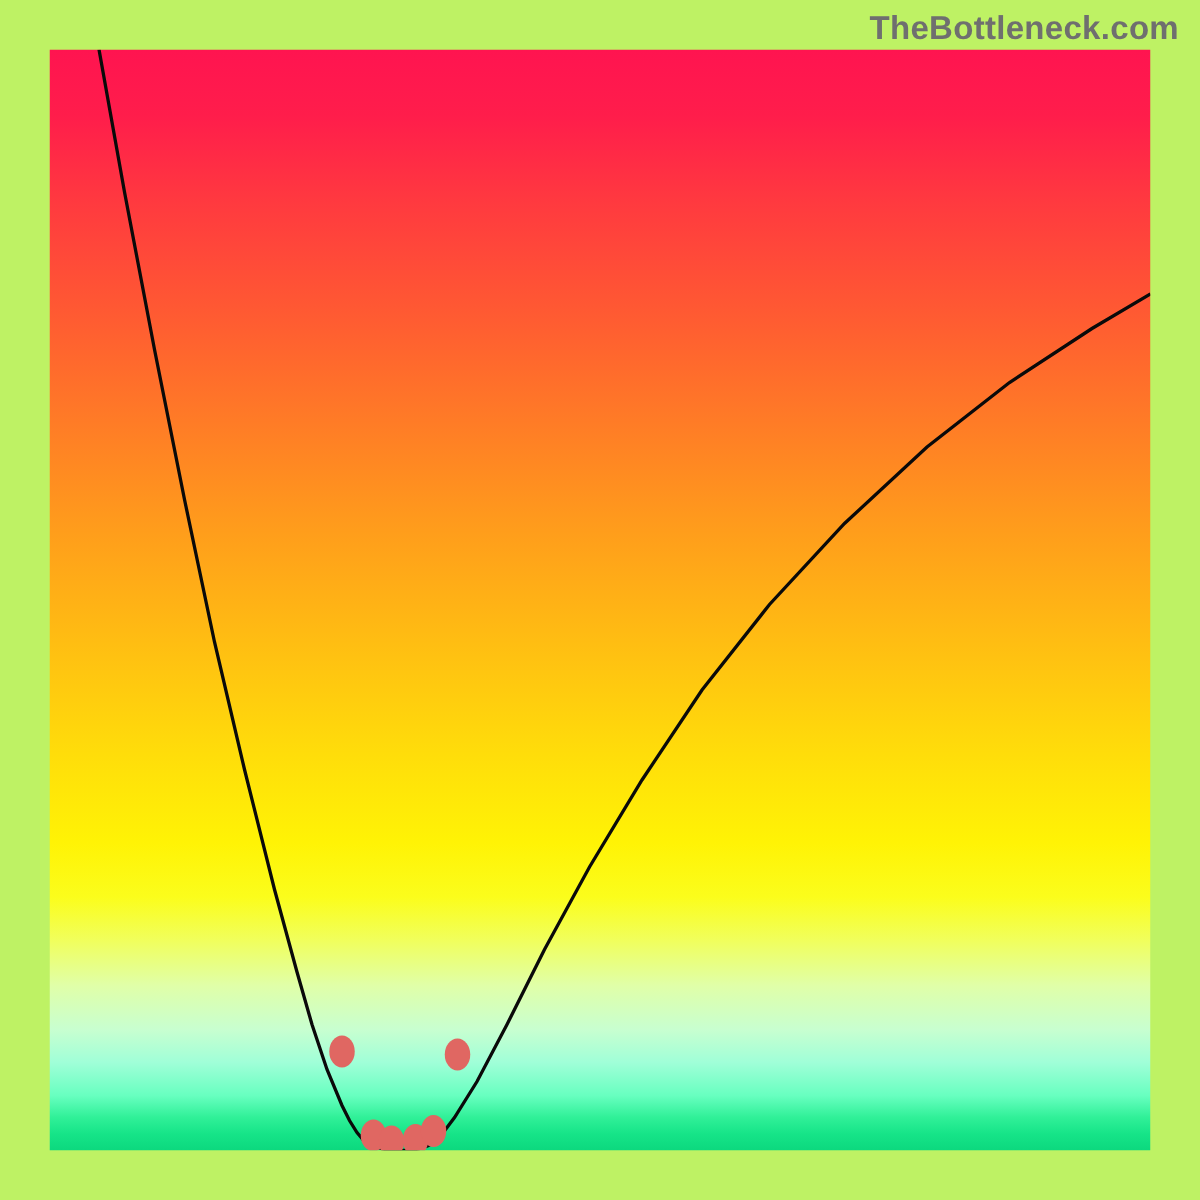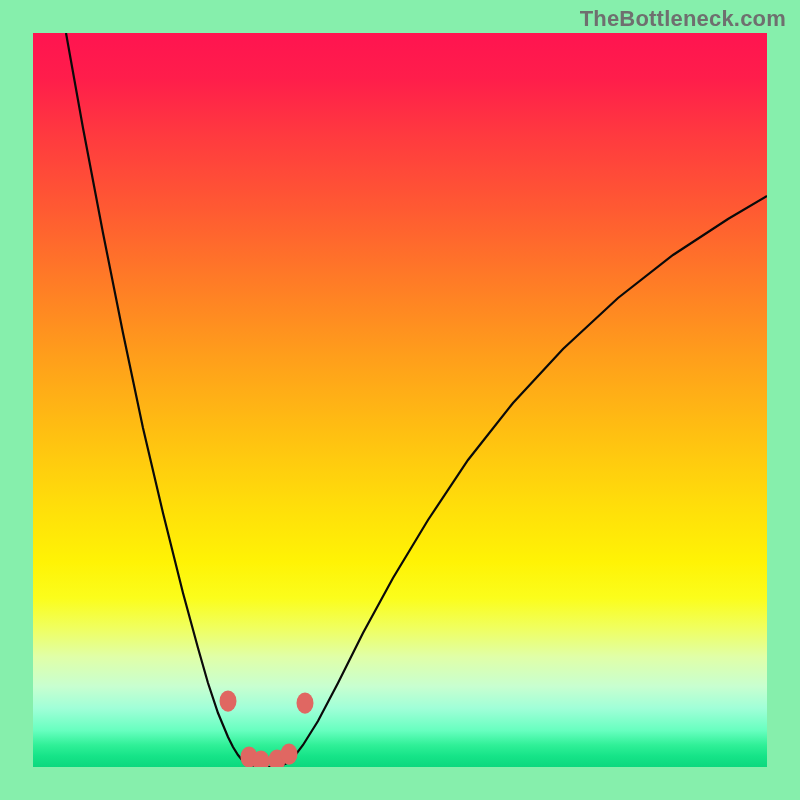"TheBottleneck.com" .frame { background: #86efac -> #bef264 }
